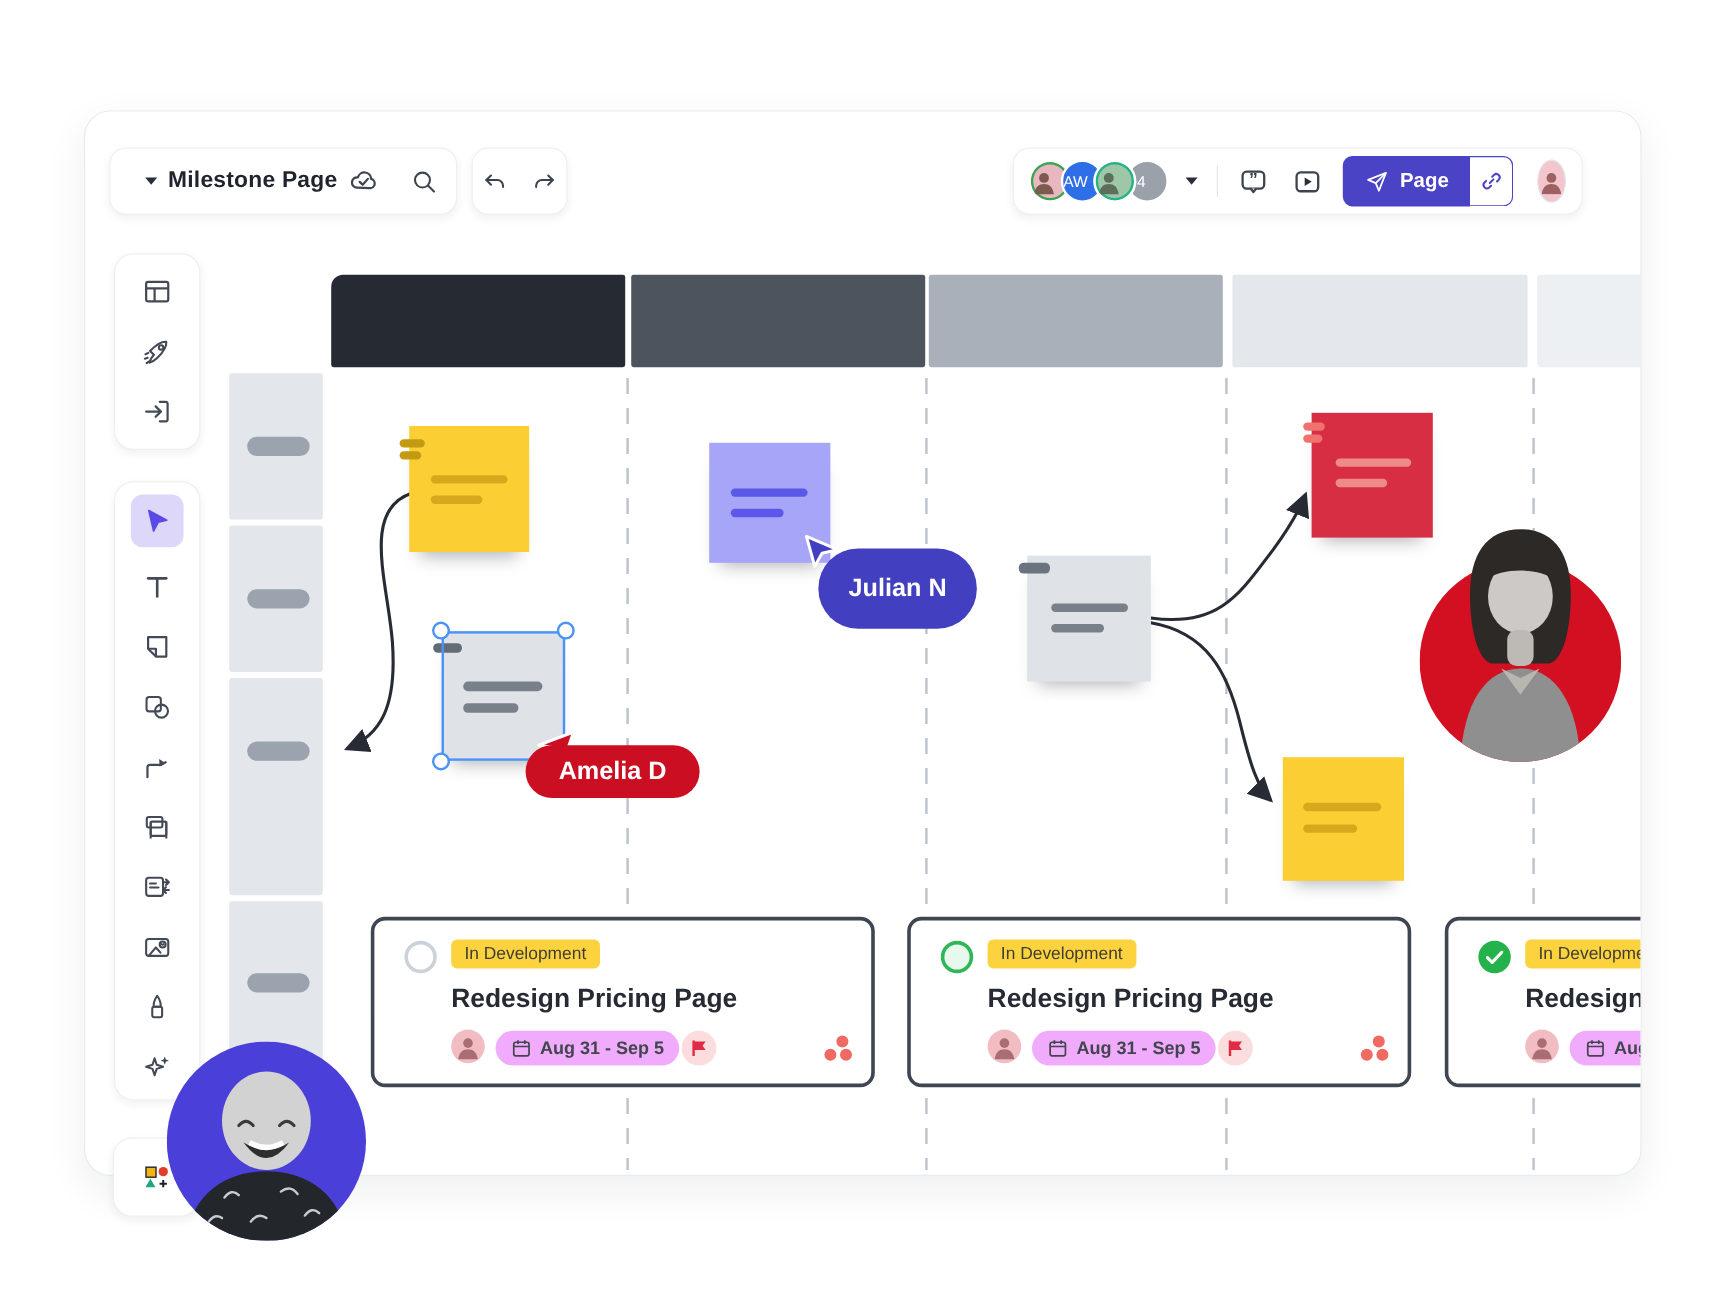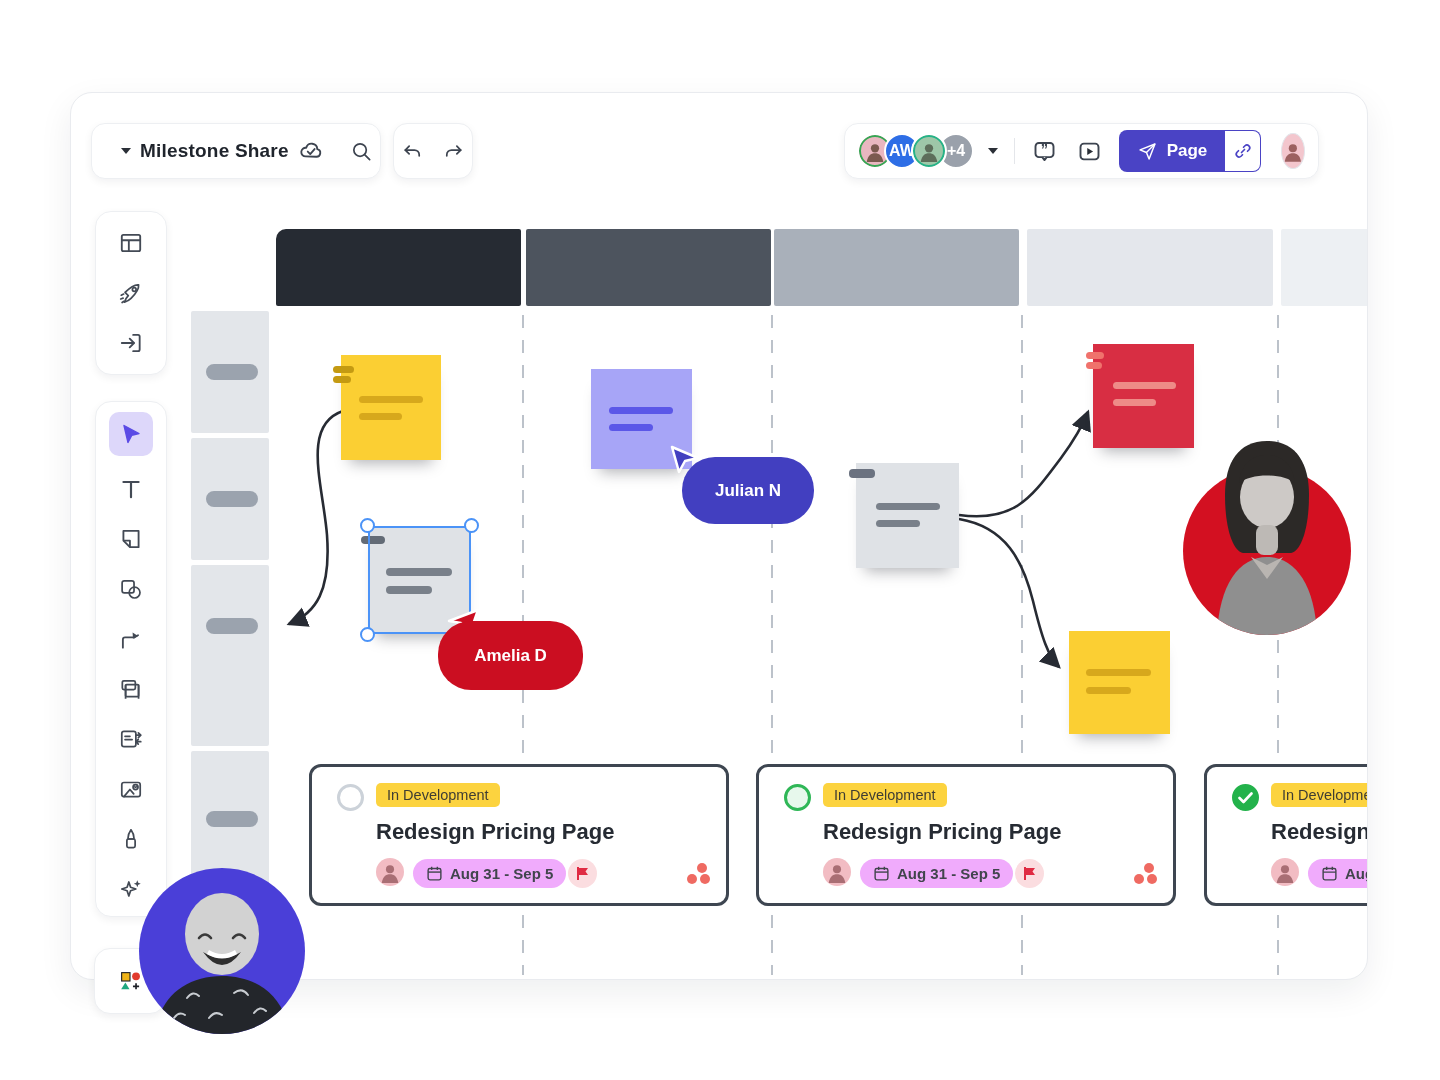"Milestone Share" span.board-title { text: Share -> Page }
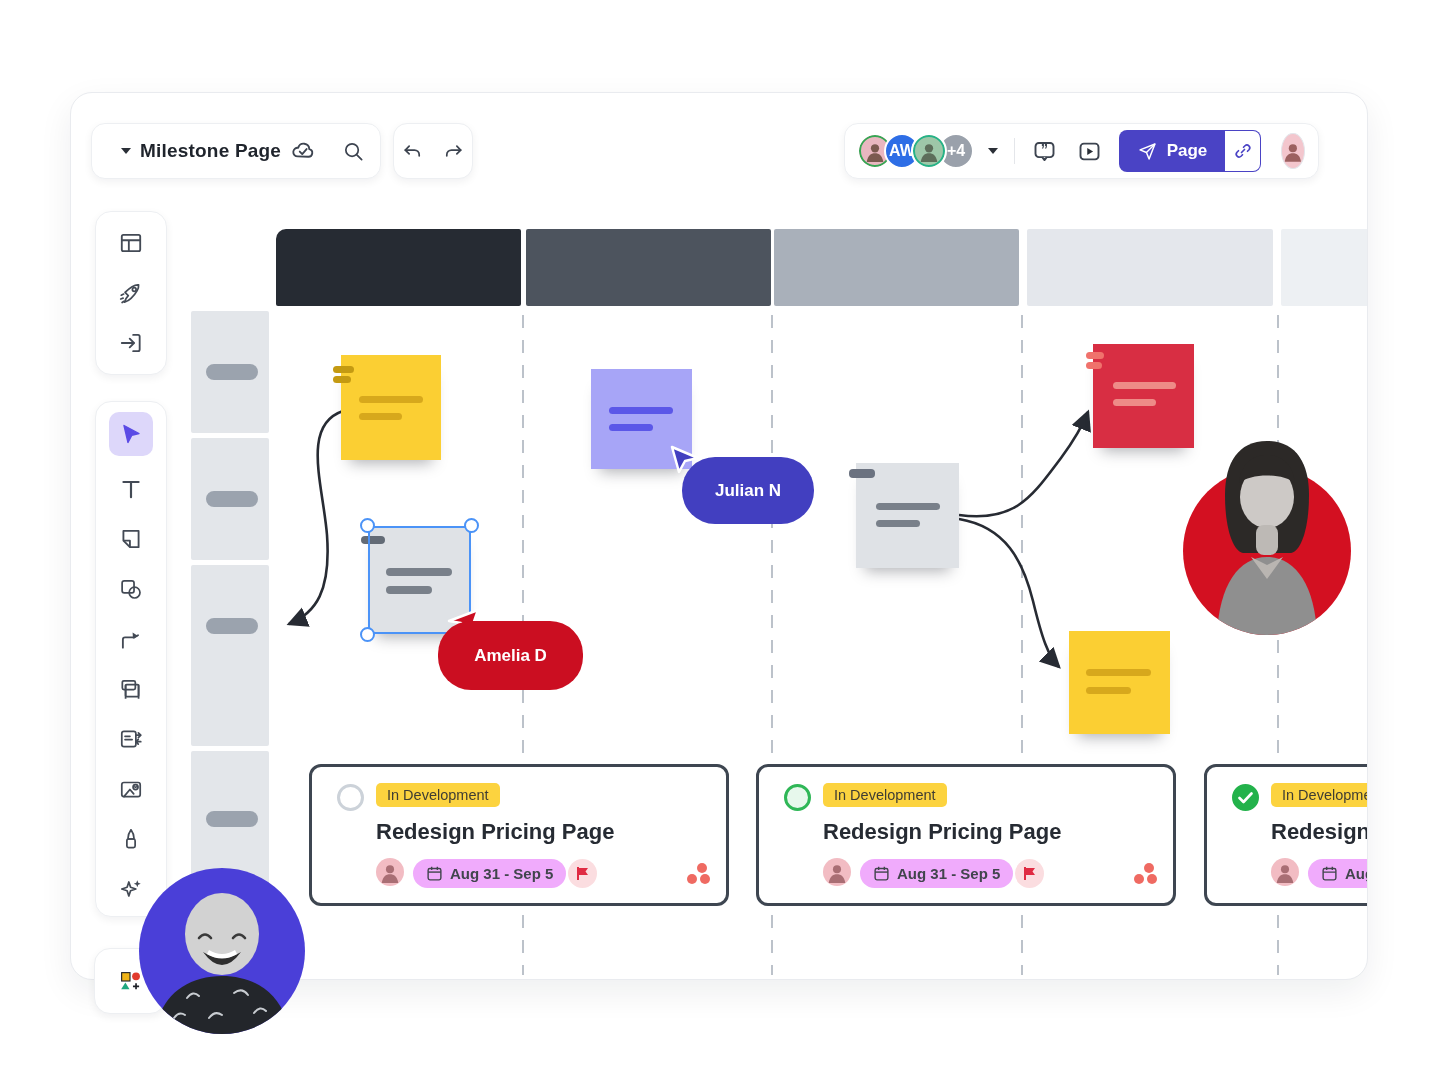"AW" .av { font-size: 16px -> 13px; font-weight: 700 -> 400; justify-content: center -> none }
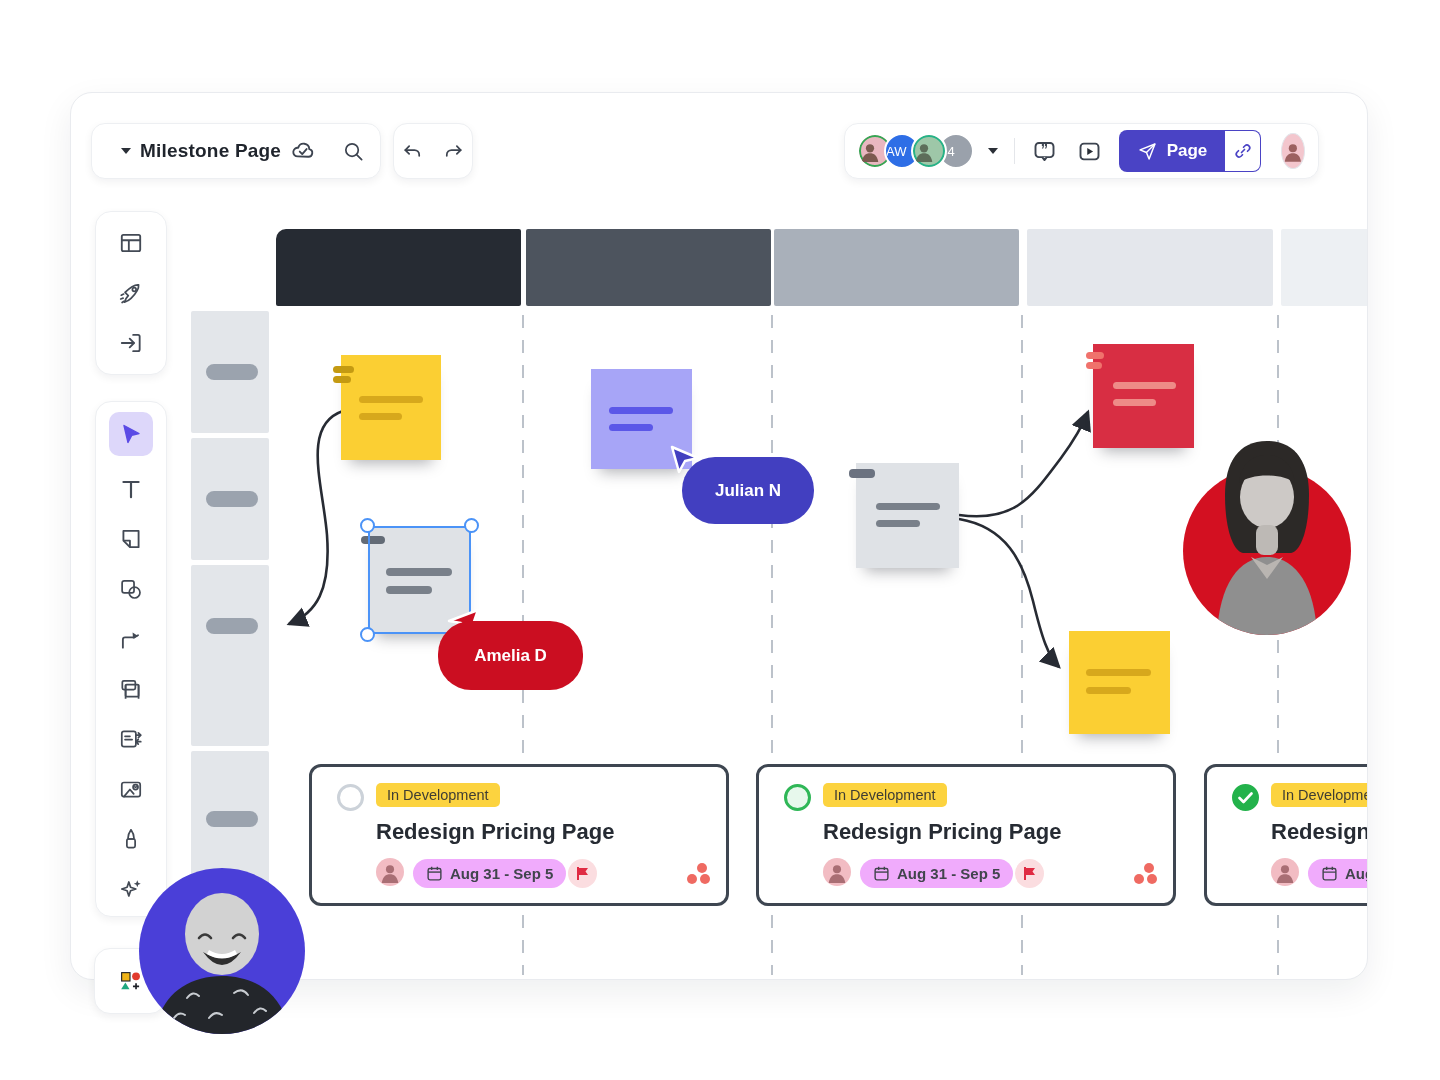"Julian N" .cursor-pill { font-size: 17px -> 21px }
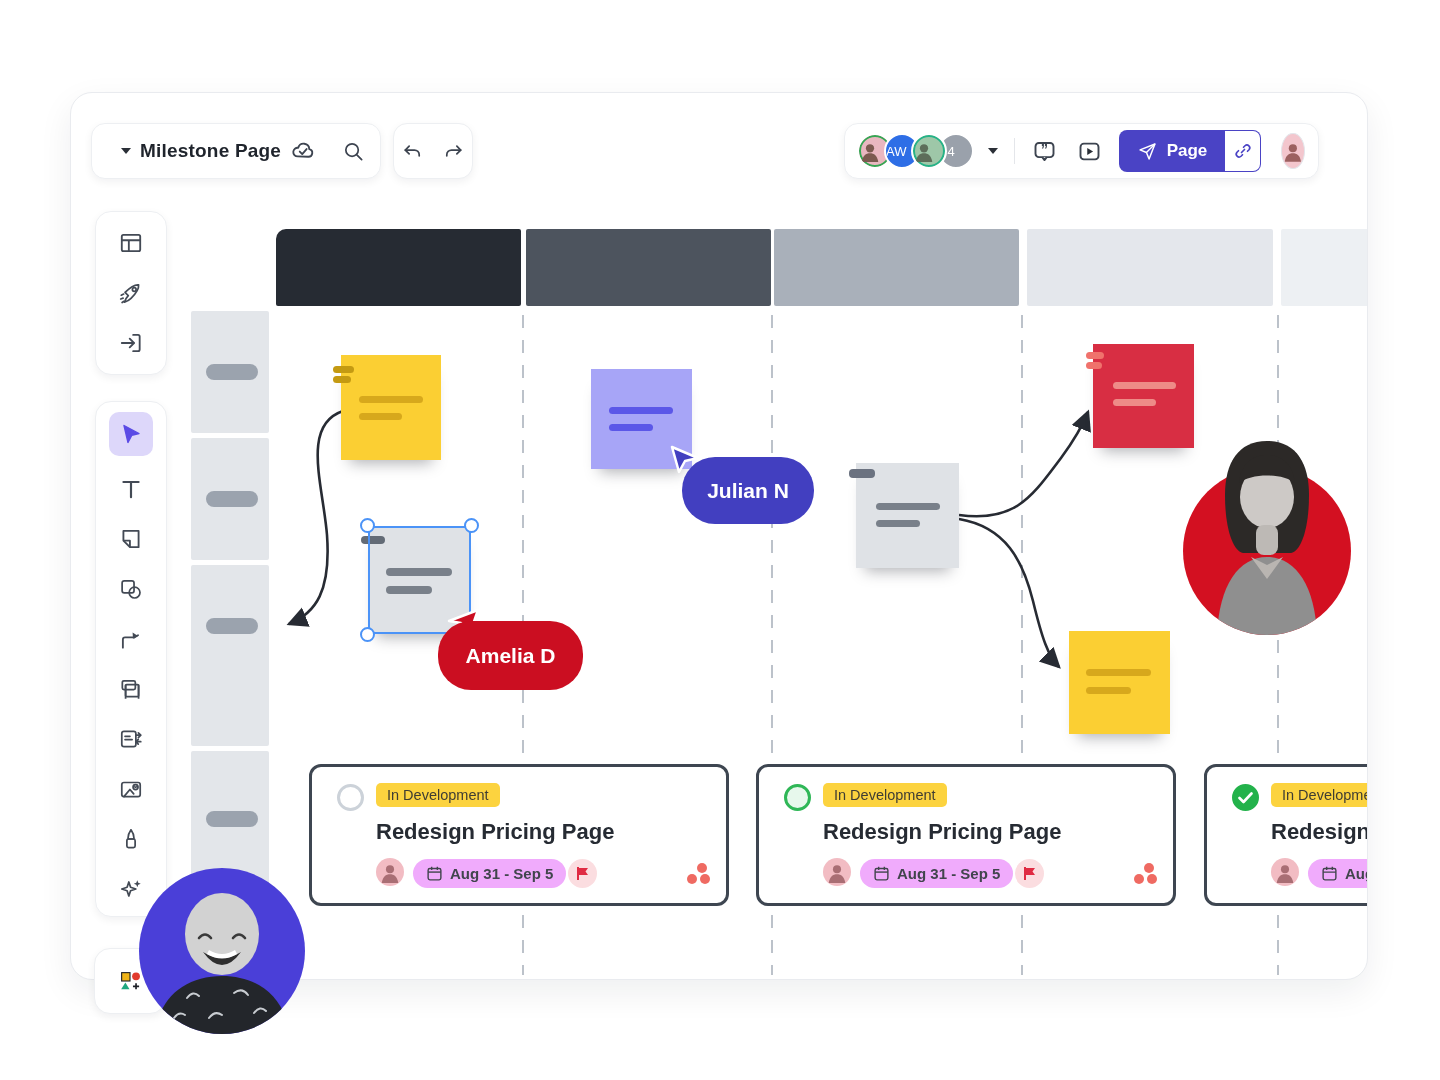"Amelia D" div.cursor-pill { height: 69px -> 44px }
